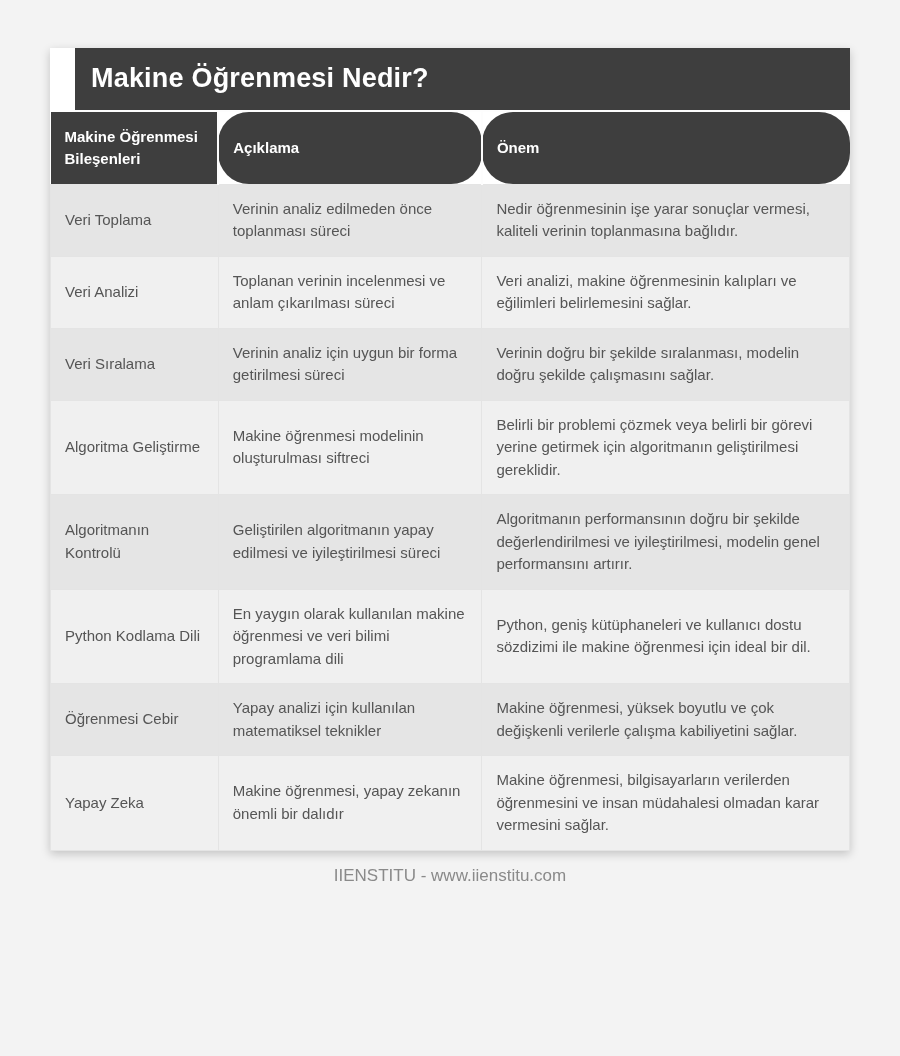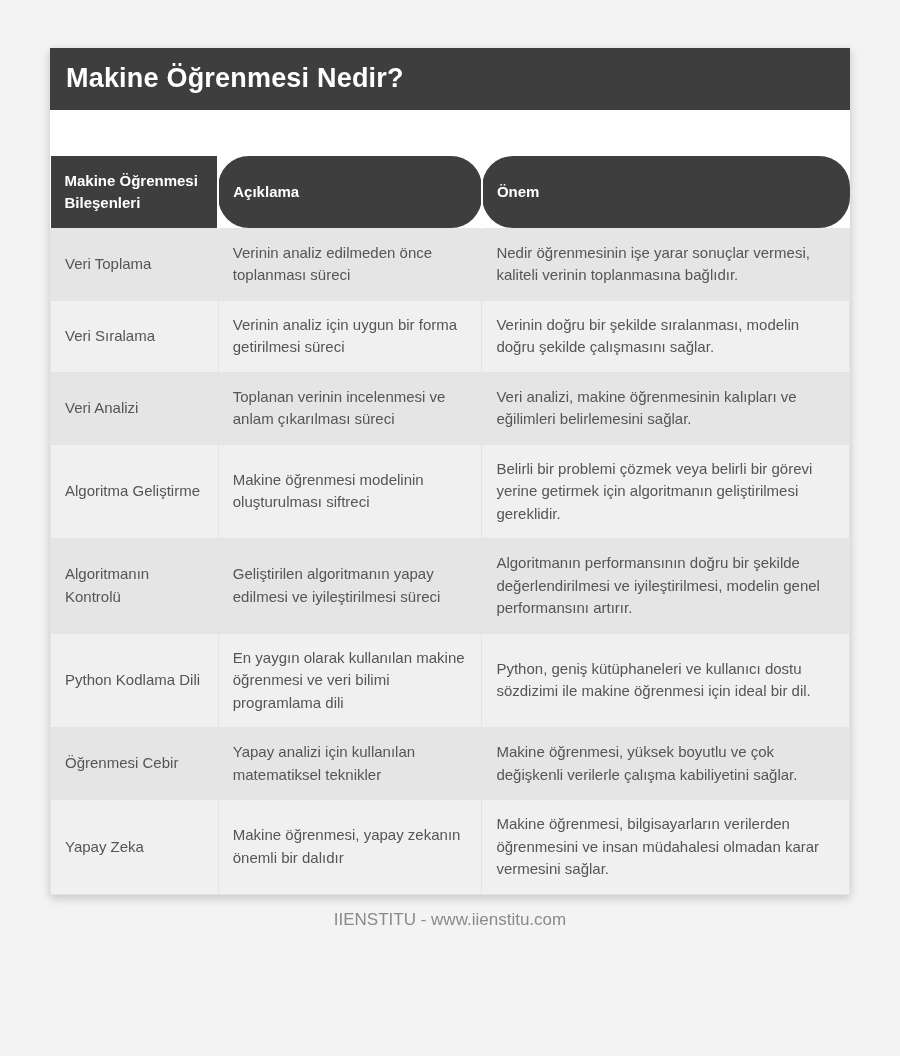"Makine Öğrenmesi Nedir?" .card-title { margin-left: none -> 25px }
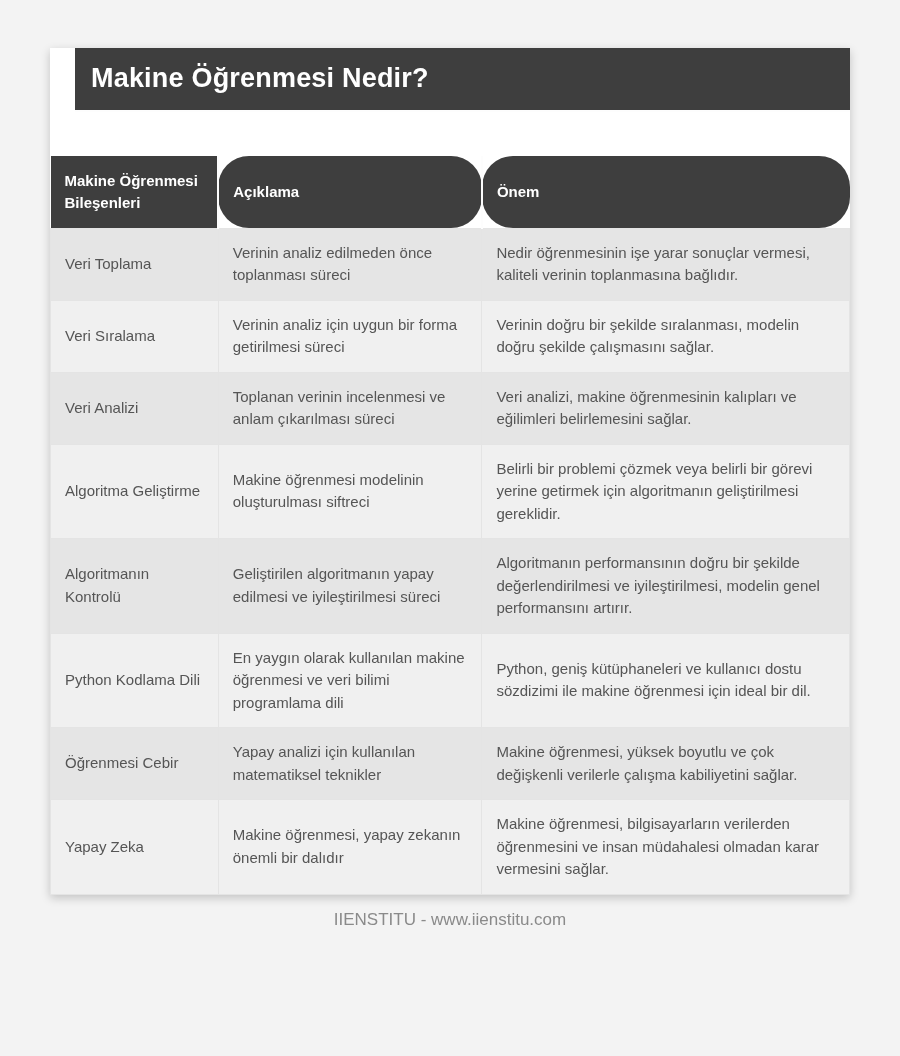"Makine Öğrenmesi Bileşenleri" table.ml-table { margin-top: 44px -> none }
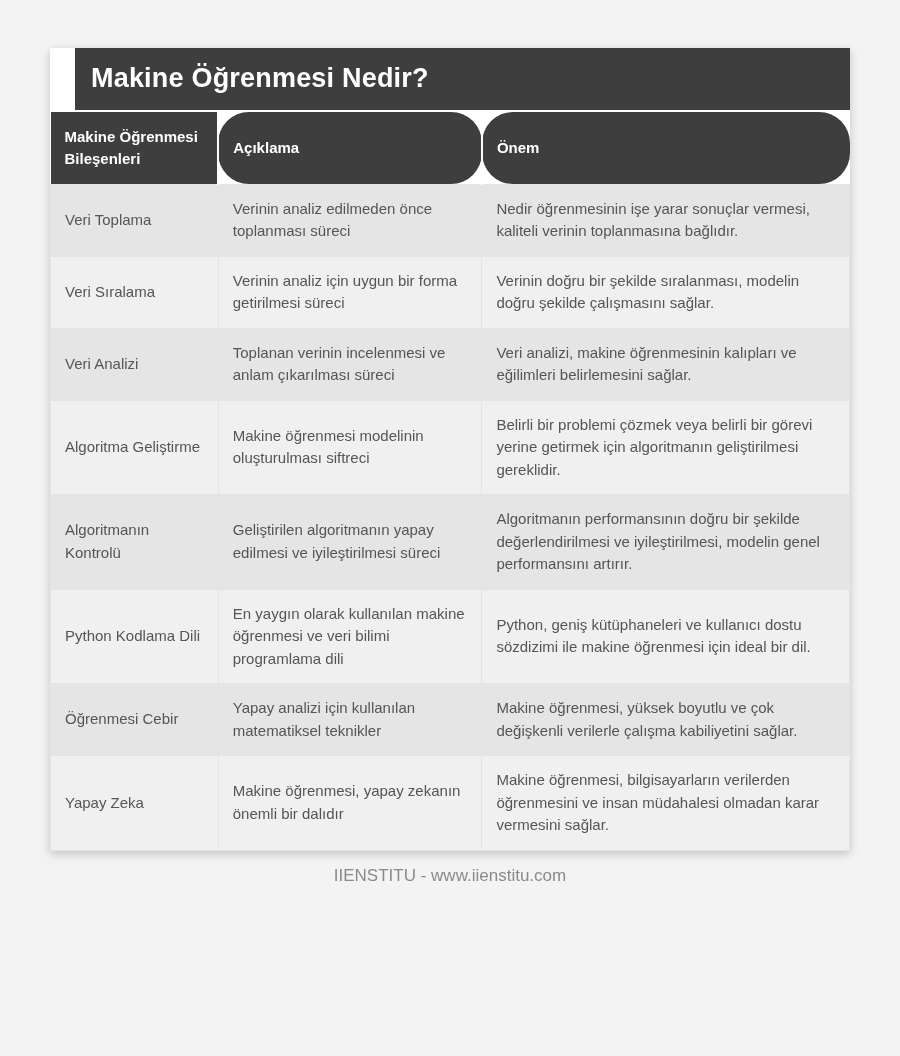"Veri Sıralama" tr { order: before "Veri Analizi" -> after "Veri Analizi" }
